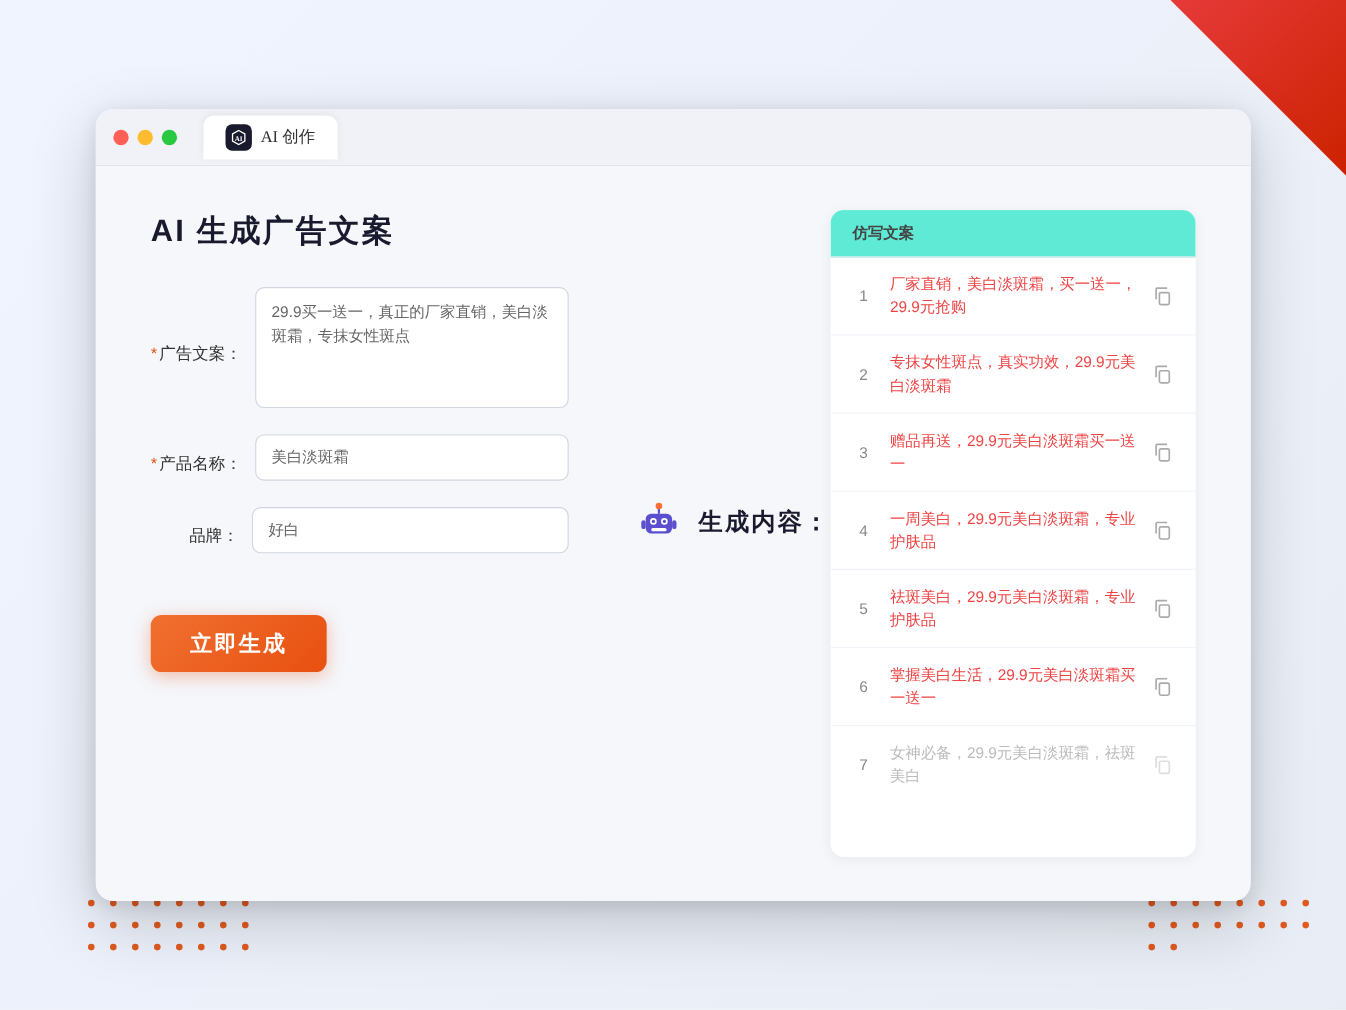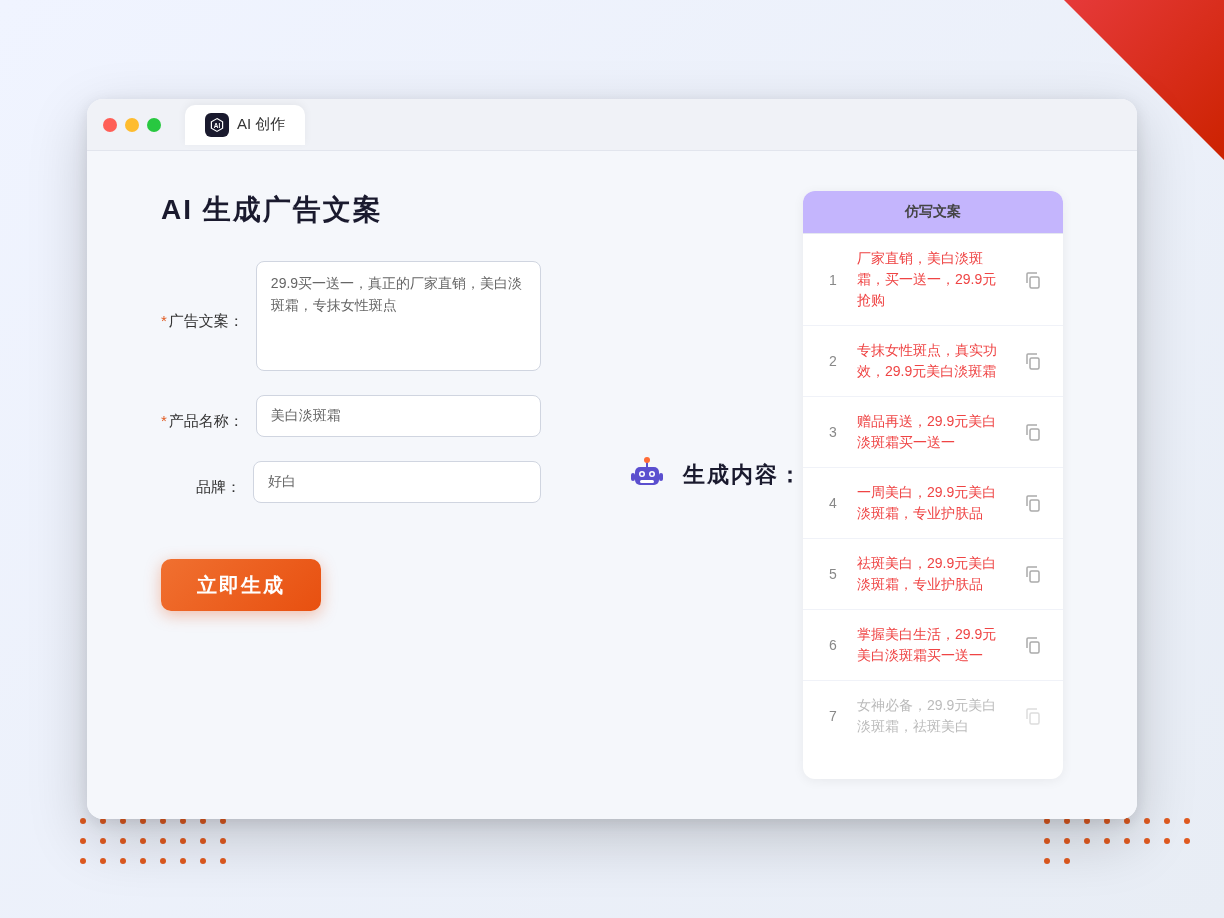"AI 创作" .title-bar { font-family: none -> Liberation Serif, serif }
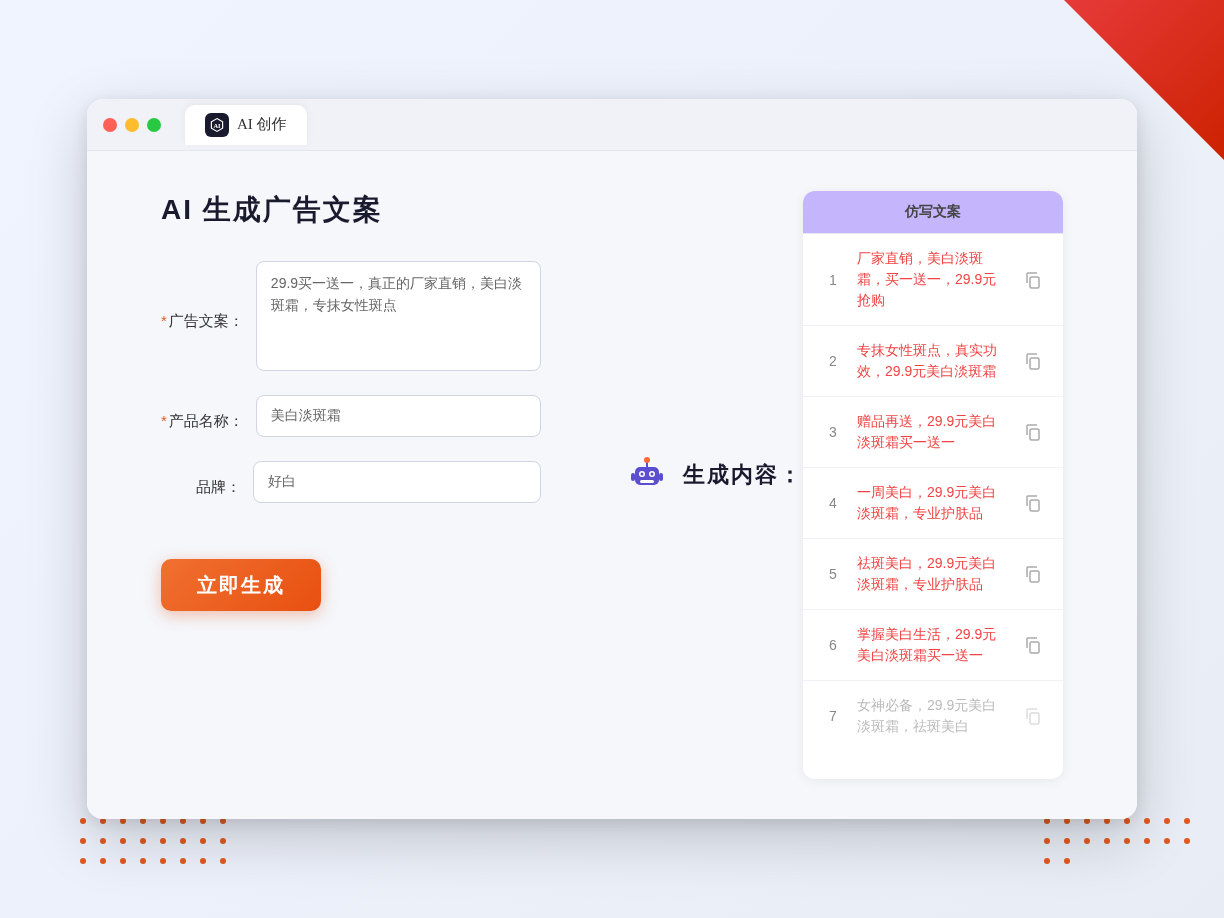"AI 生成广告文案" .content-area { gap: 84px -> 60px; padding: 40px 74px -> 40px 50px }
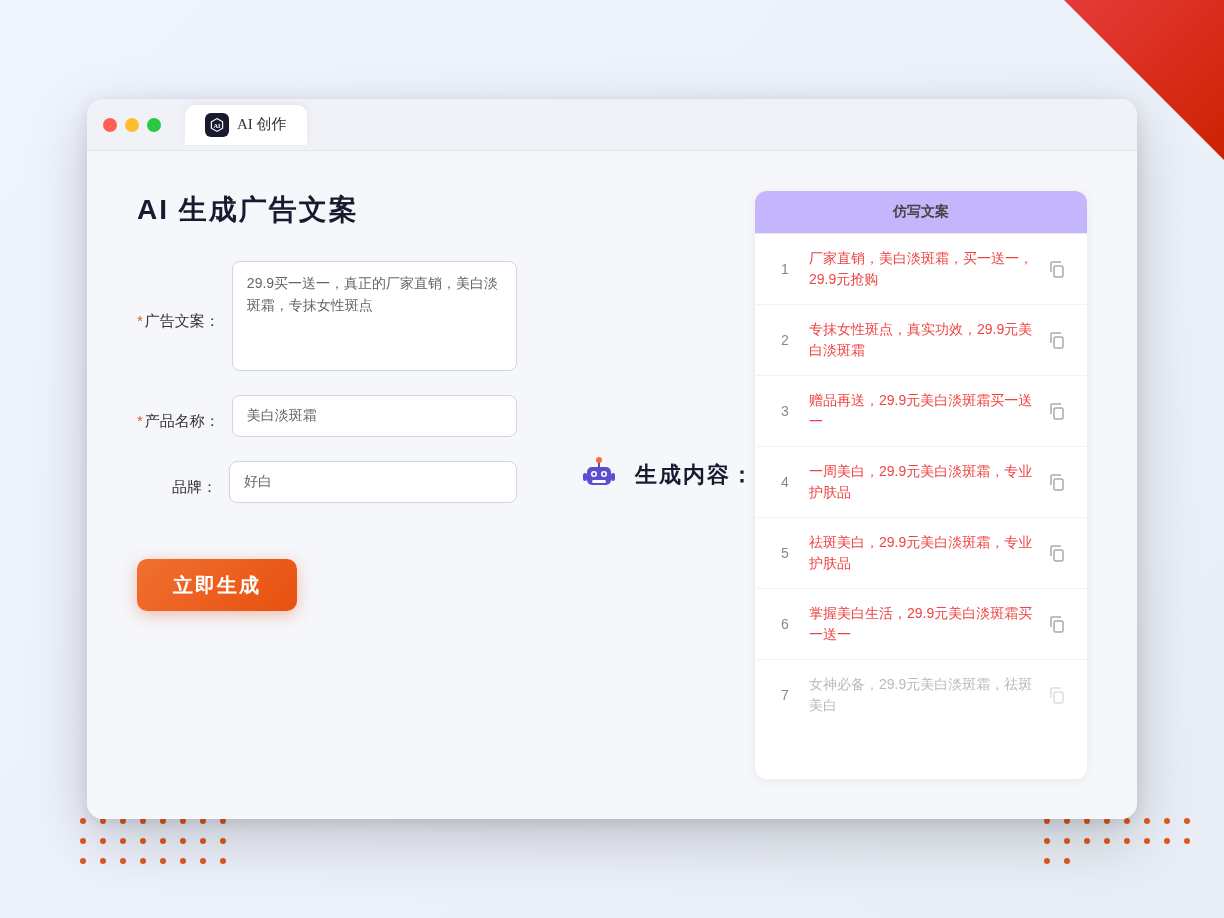"仿写文案" .table-header { background: #c4b5fd -> #5eead4; text-align: center -> none }
